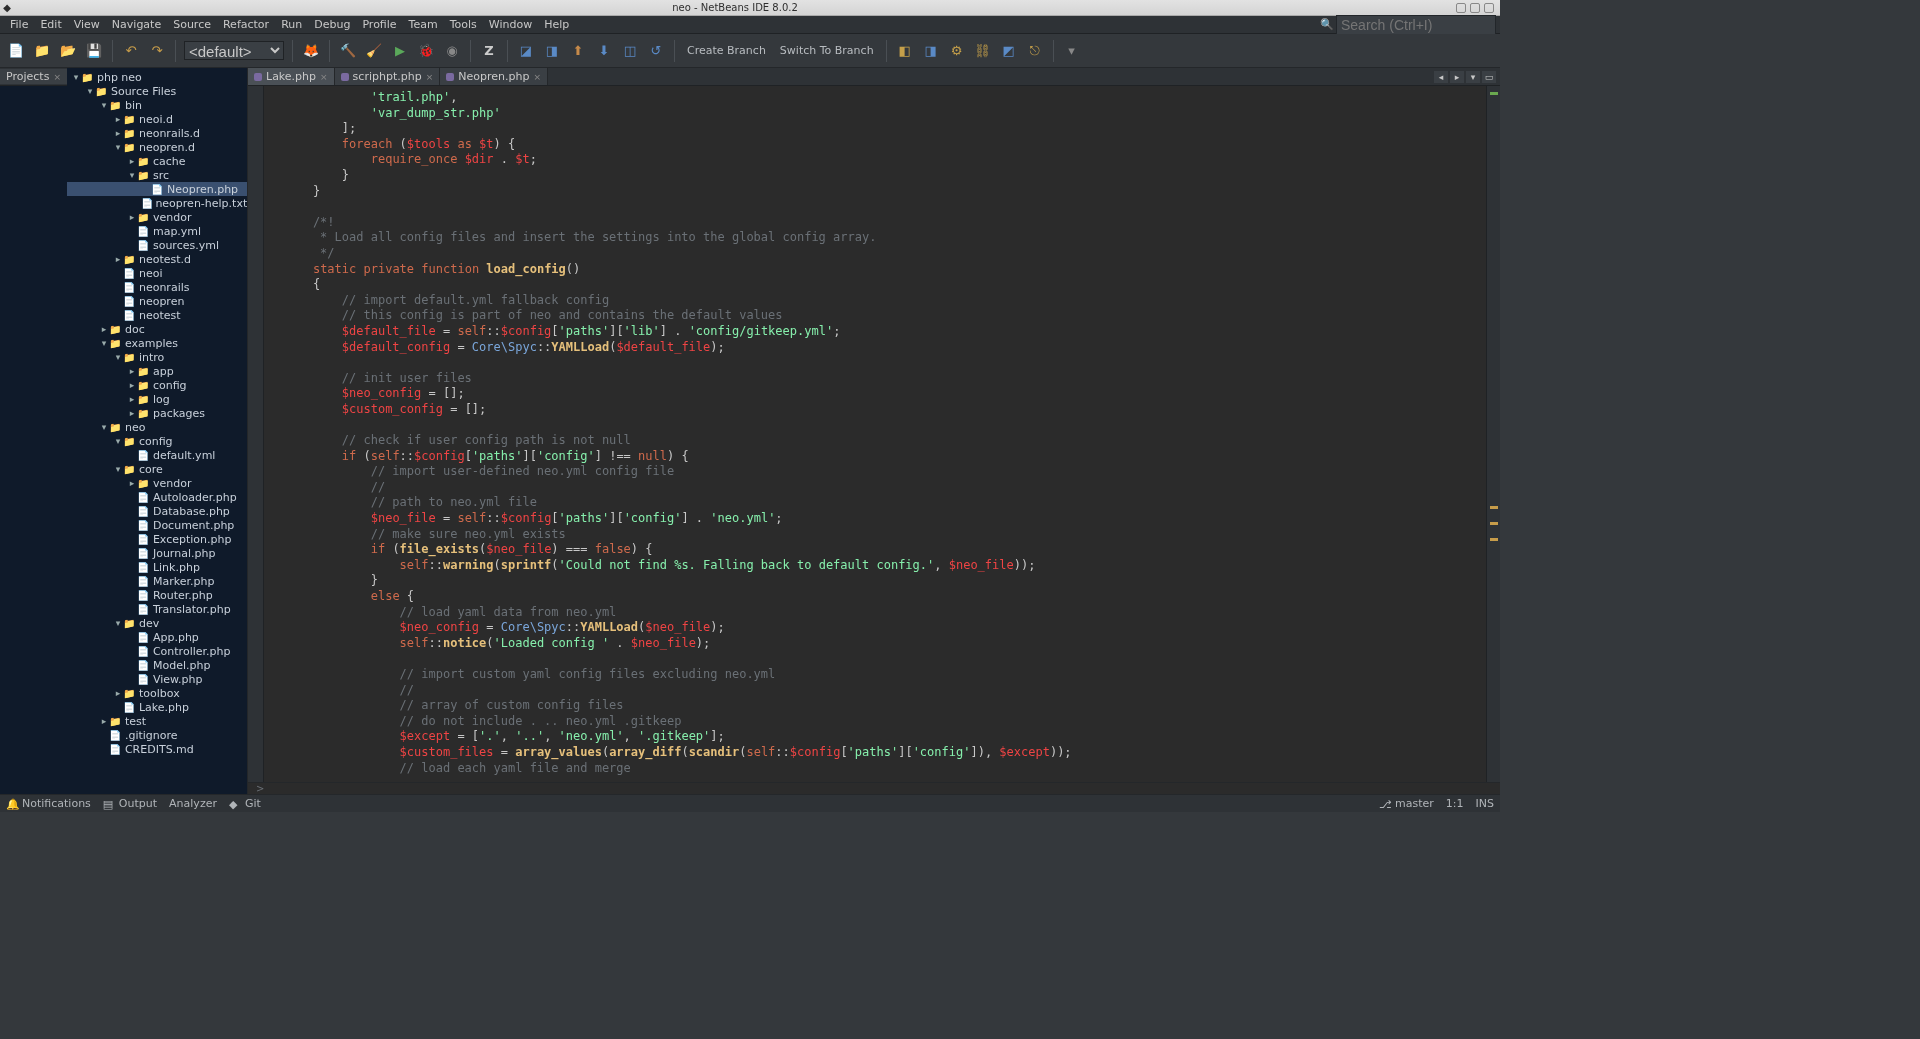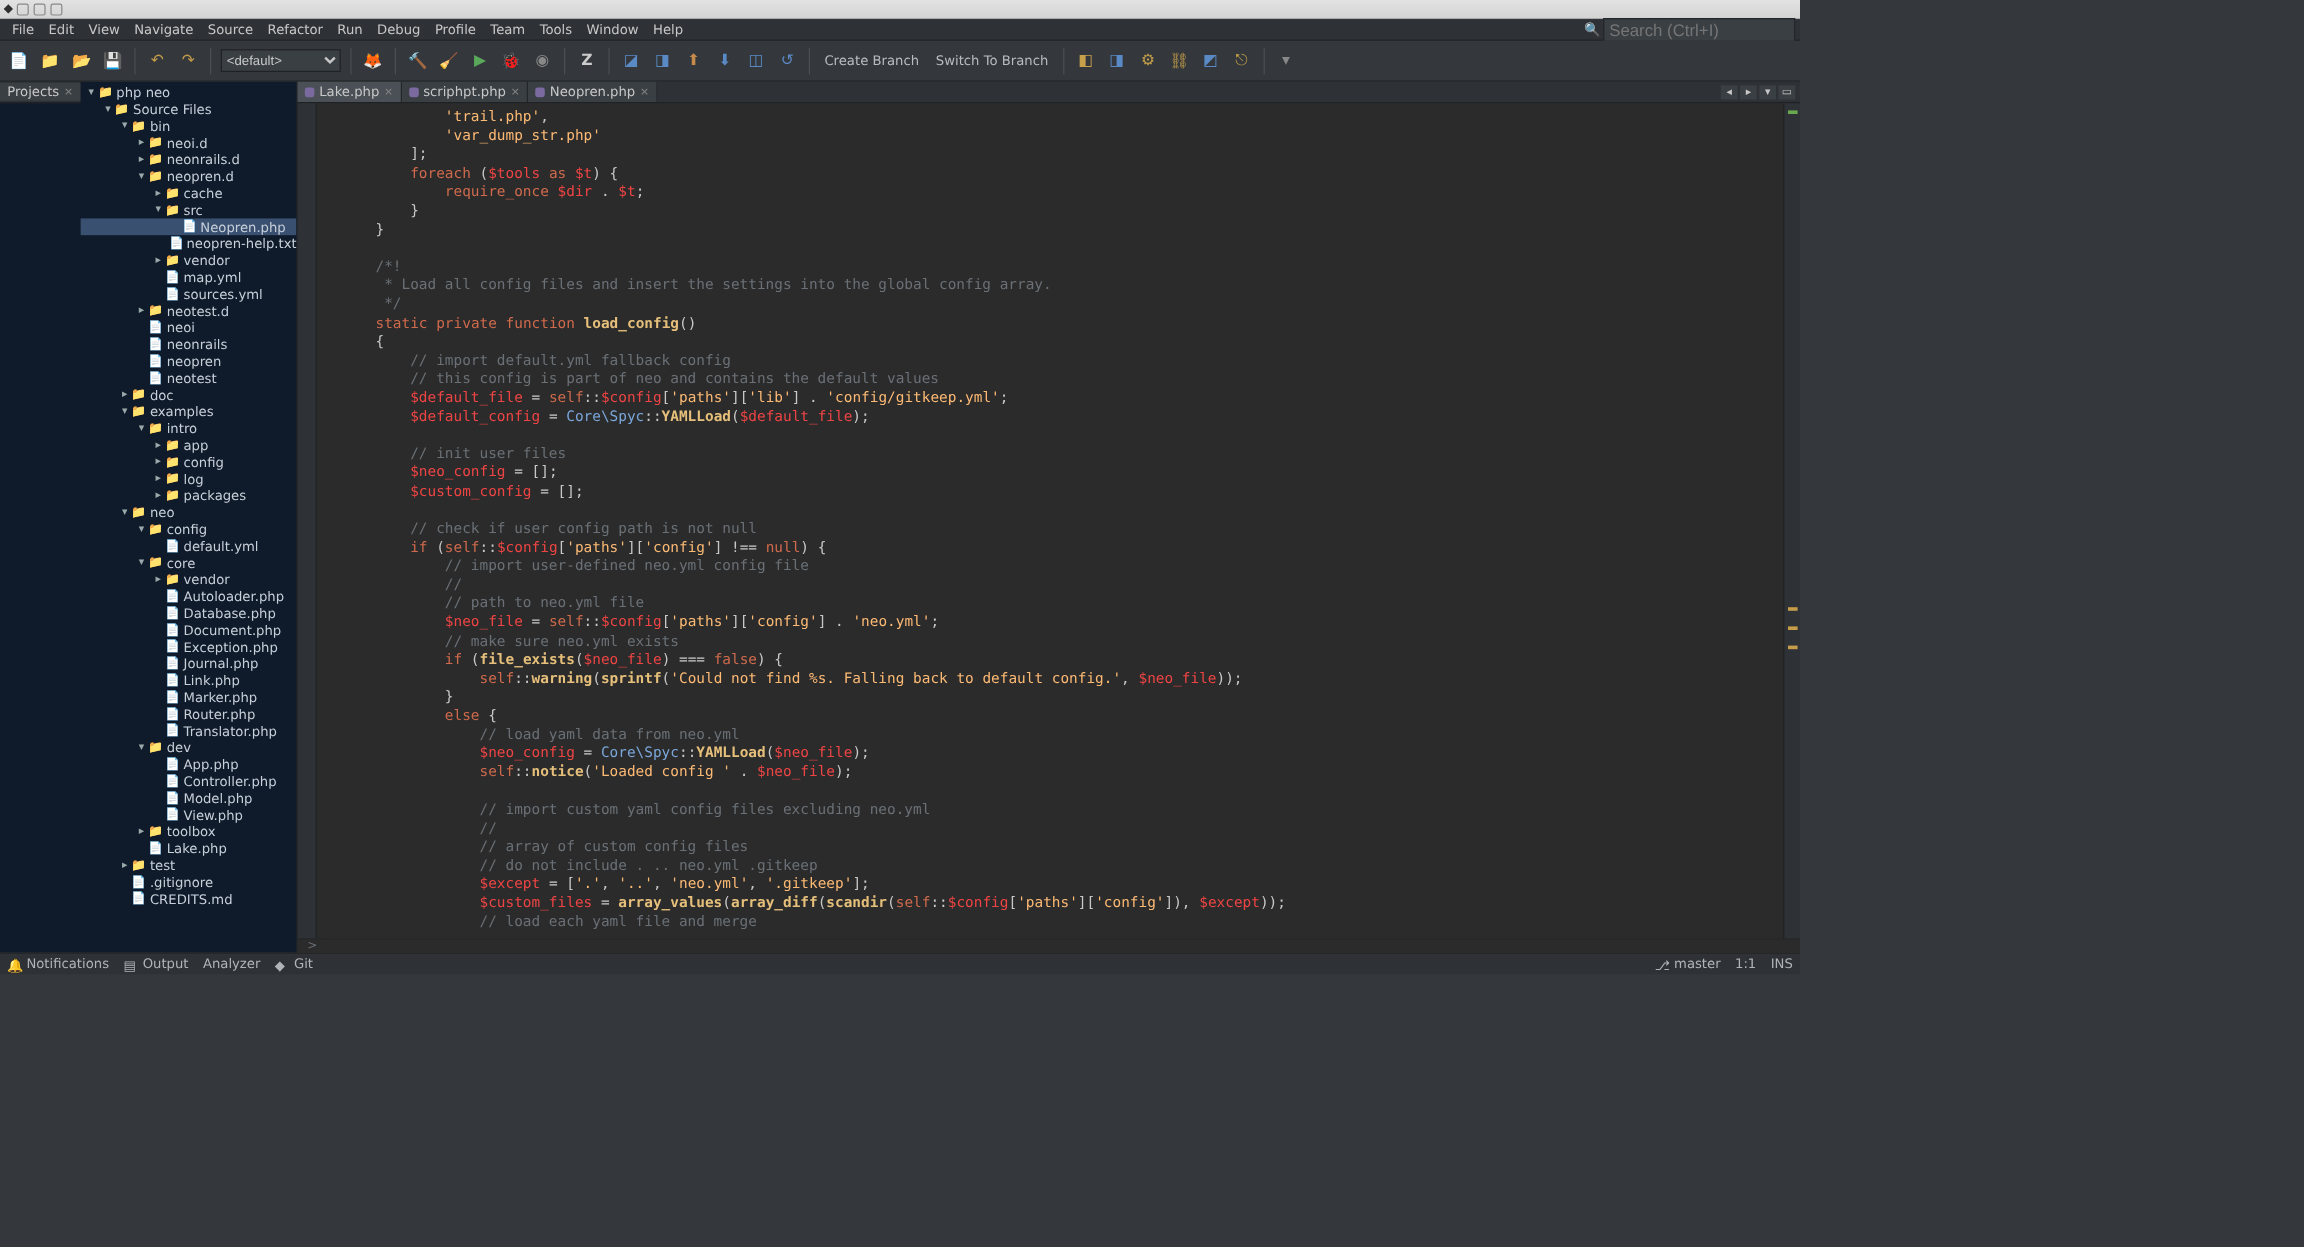"neo - NetBeans IDE 8.0.2" span.title { html: none -> <span>neo - NetBeans IDE 8.0.2</span> }
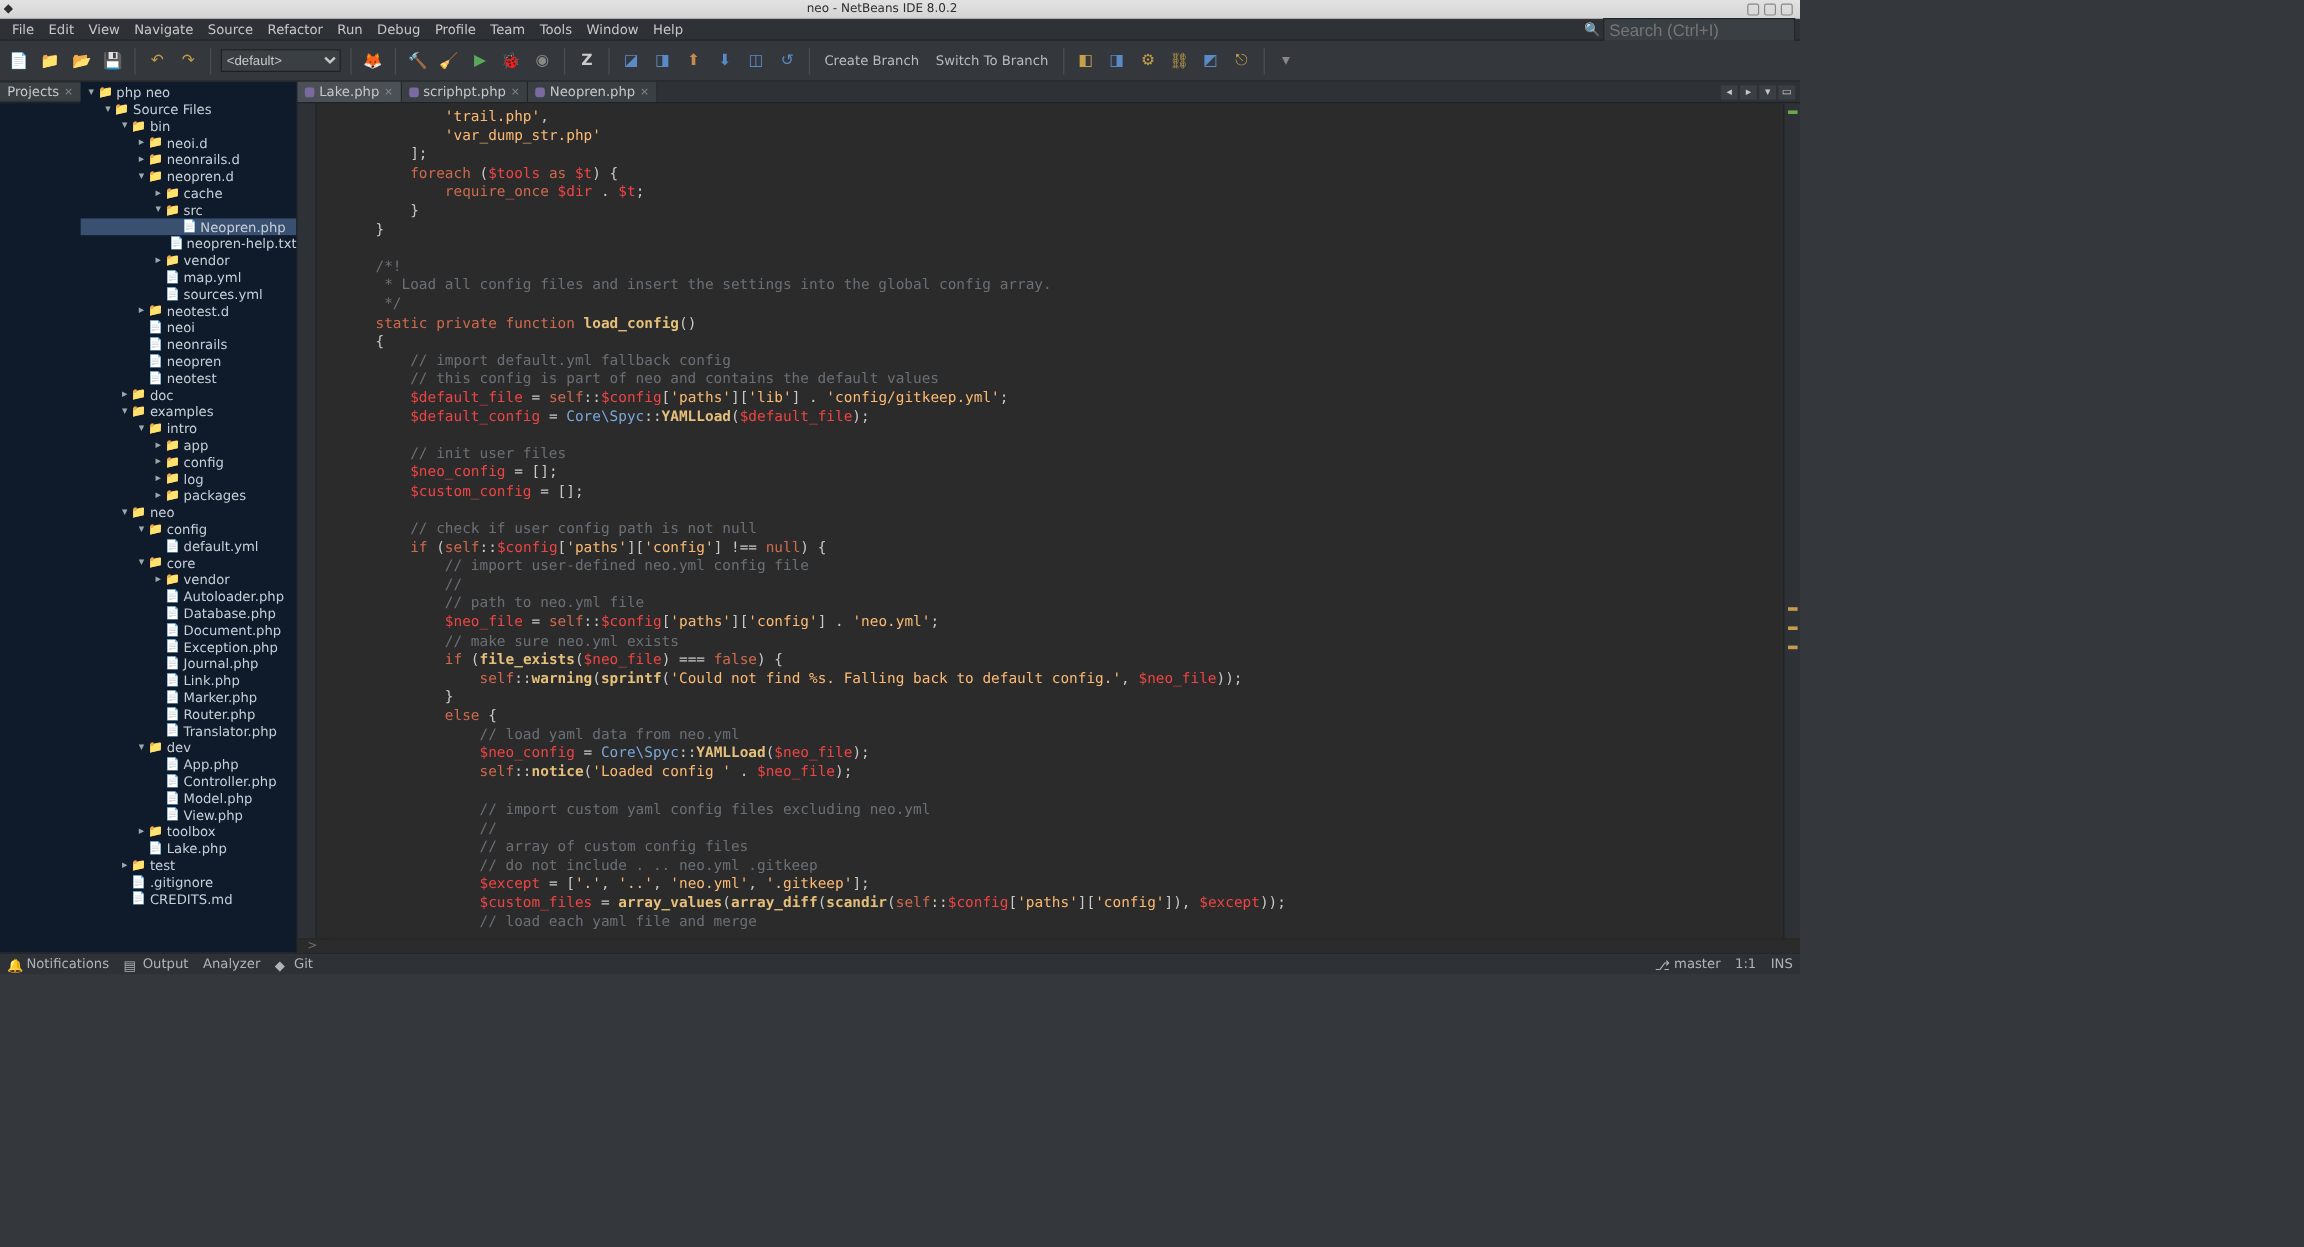"<default>" .tb-select { font-size: 11px -> 15px }
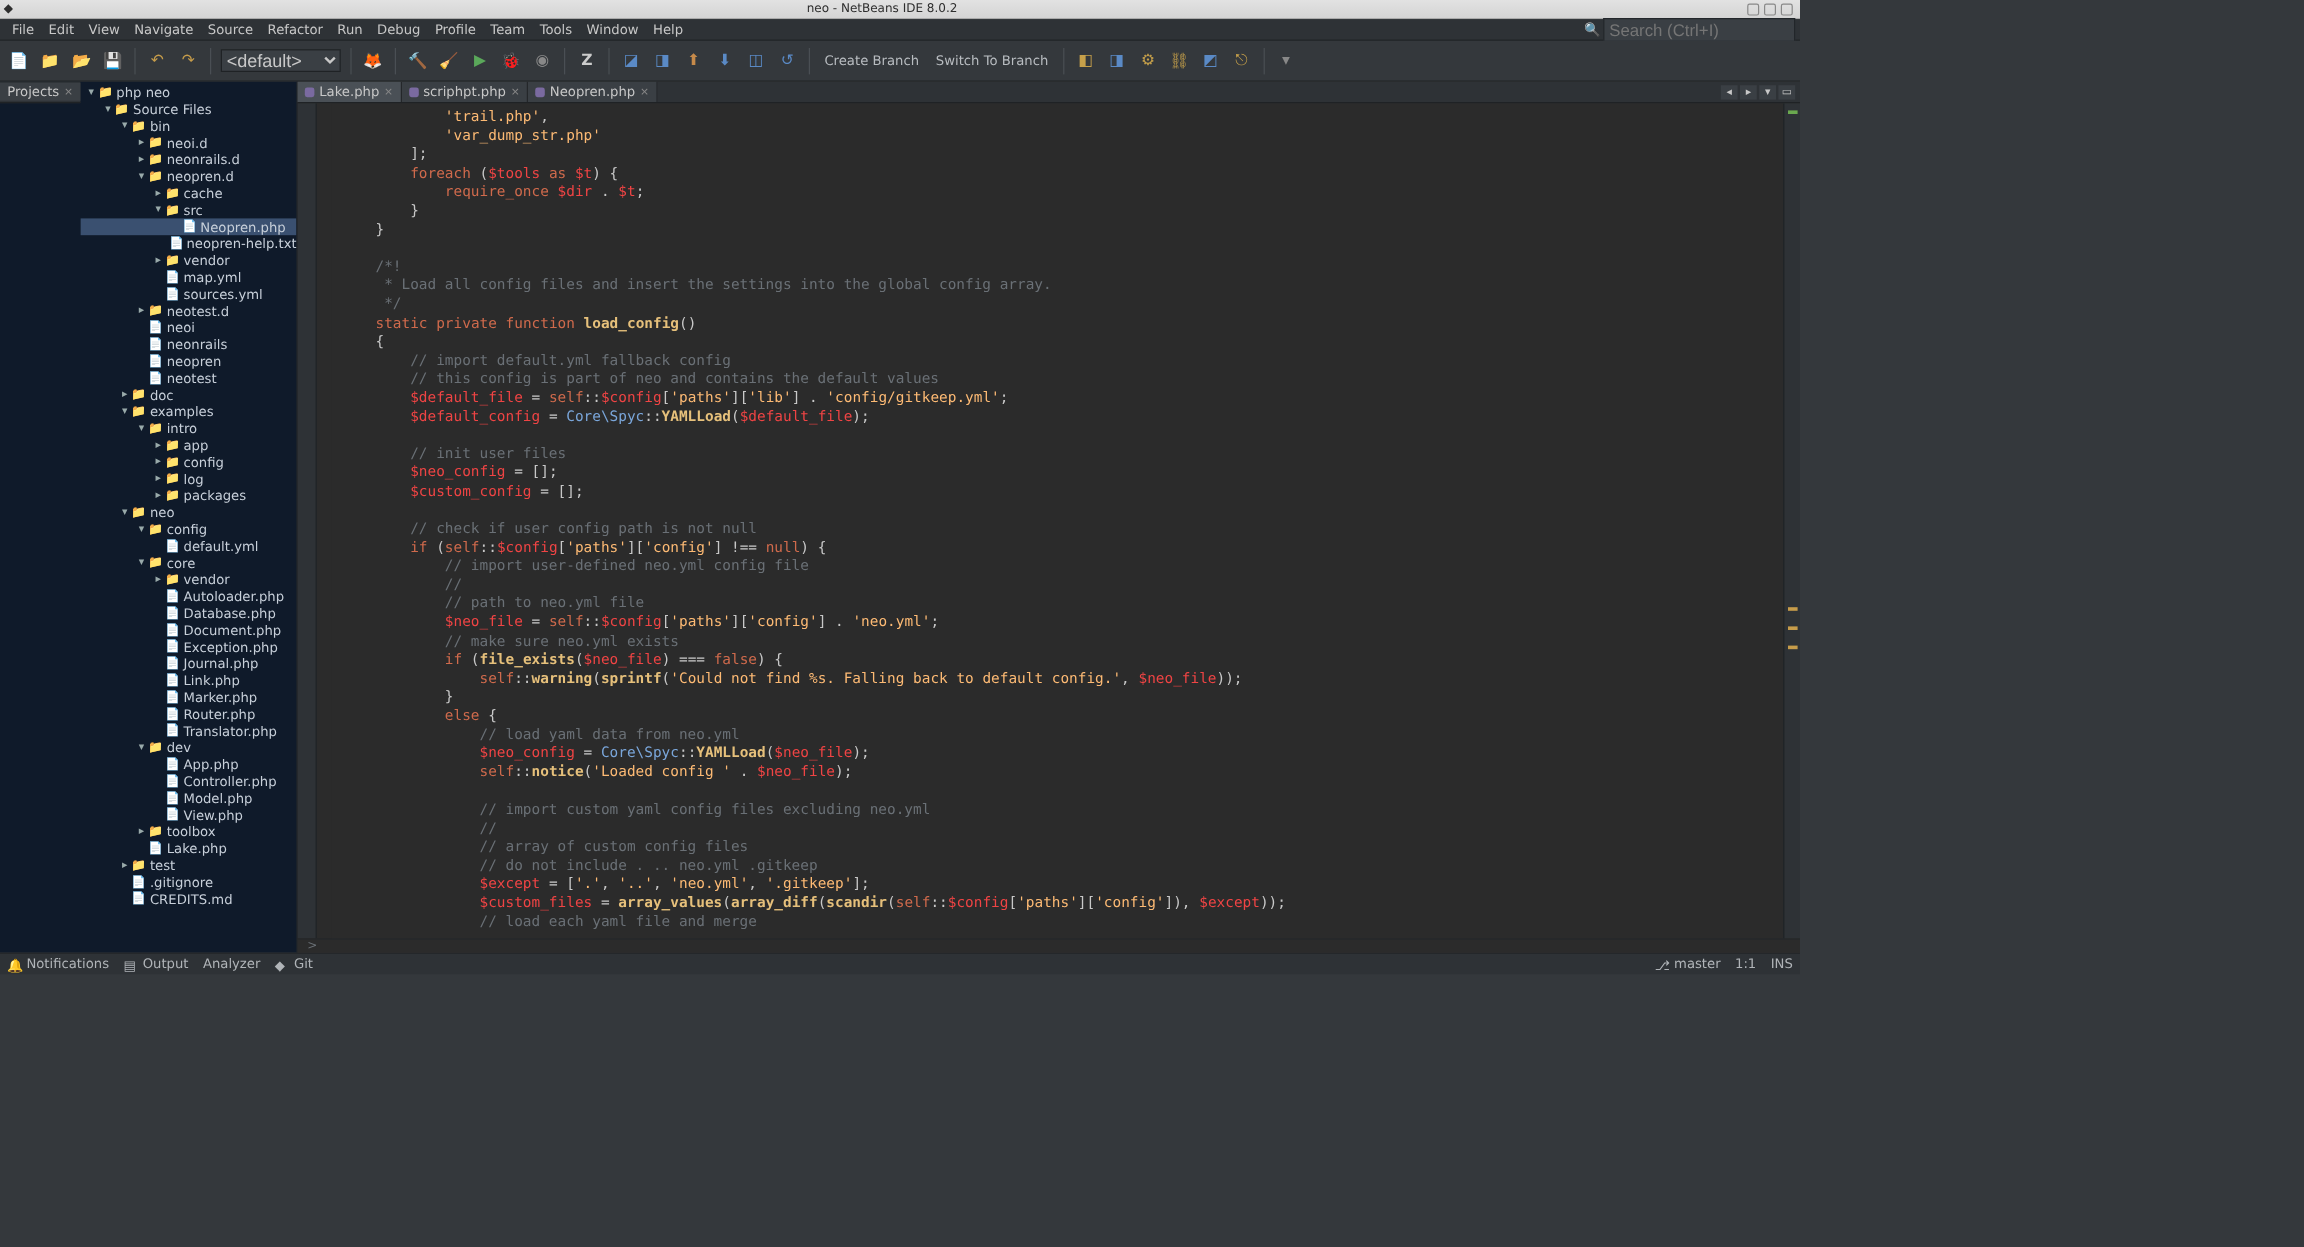"'trail.php'" .c-str { color: #fdba74 -> #86efac }
